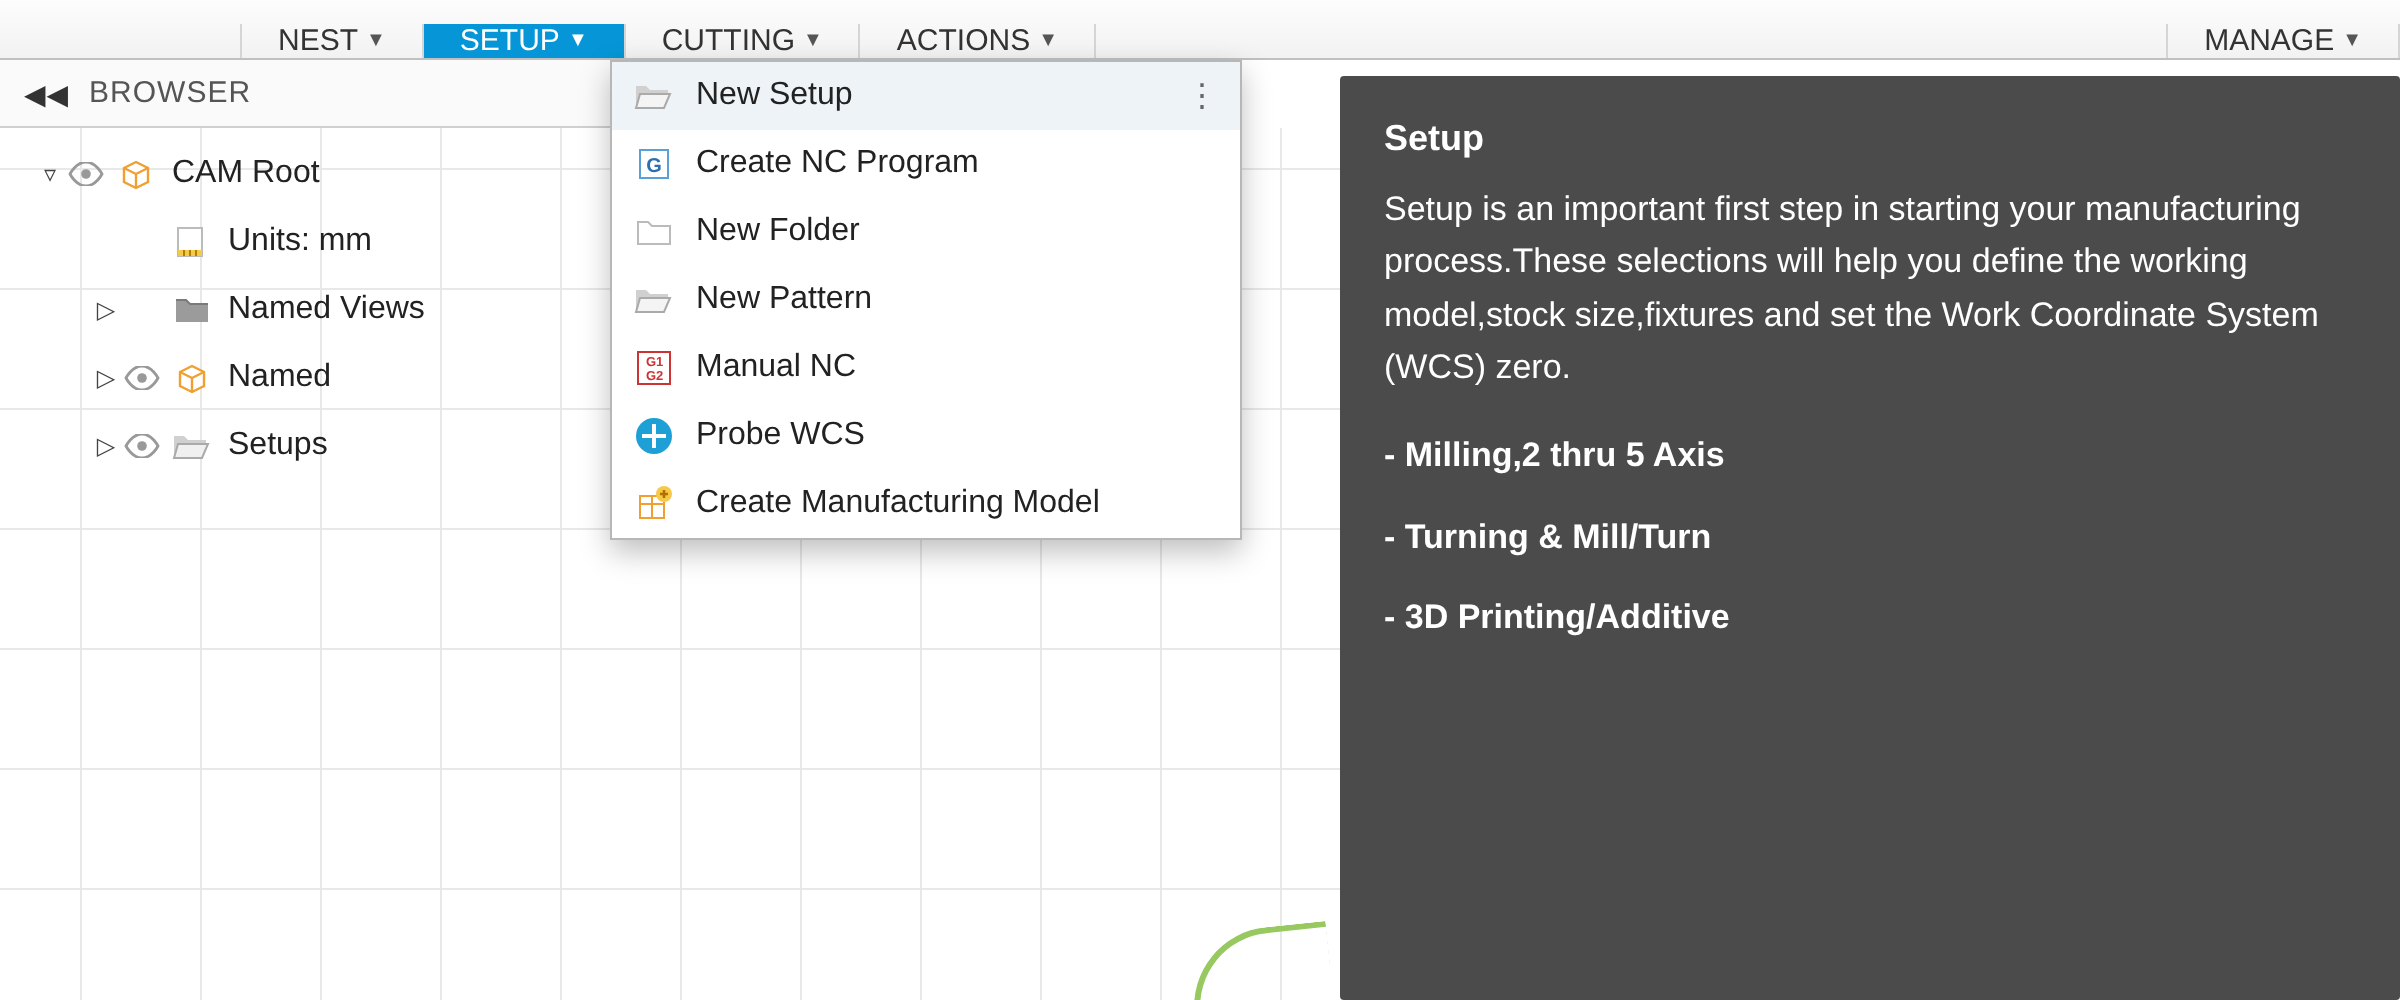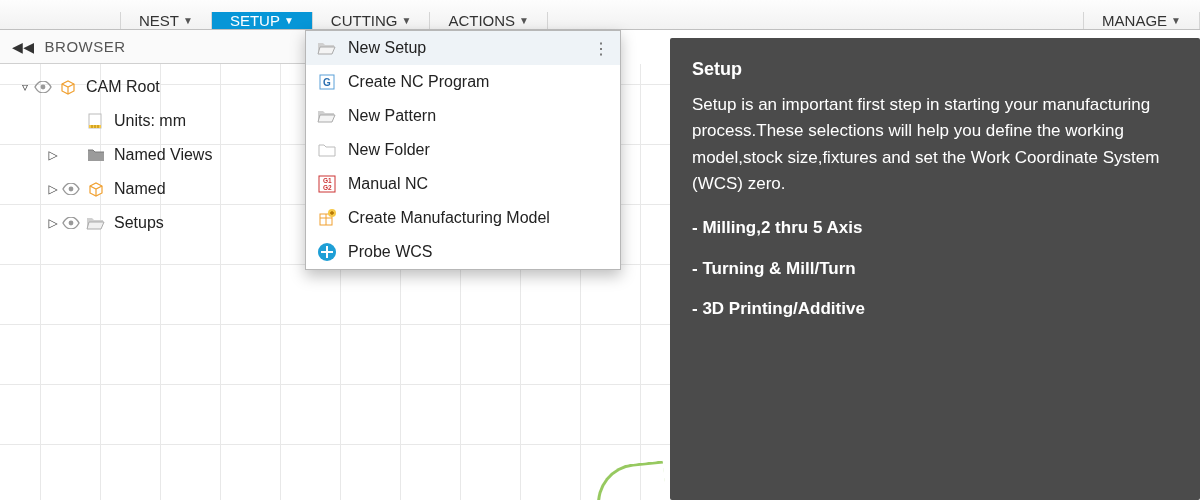"New Pattern" div.mi { order: before "New Folder" -> after "New Folder" }
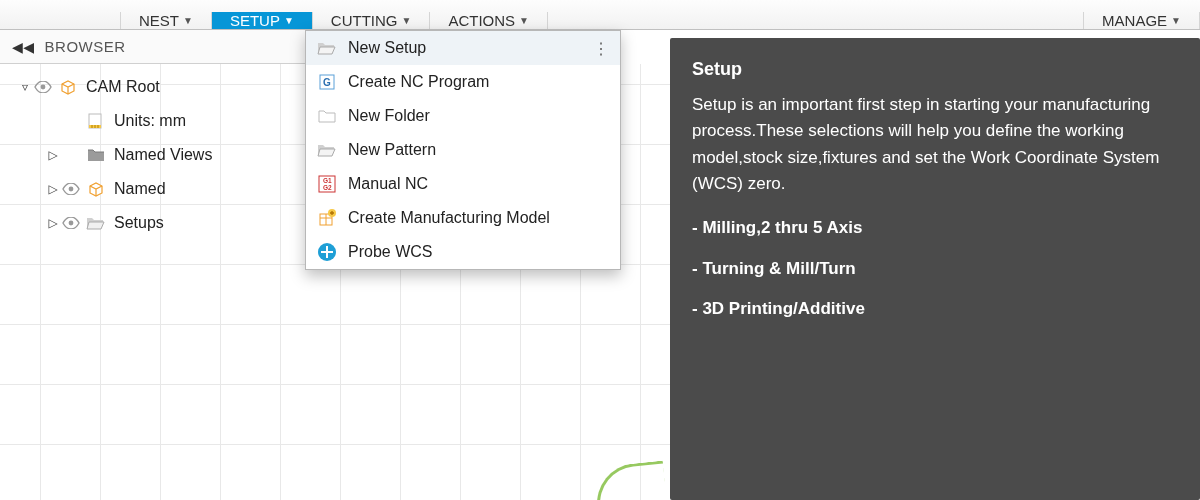"Create Manufacturing Model" div.mi { order: before "Probe WCS" -> after "Probe WCS" }
